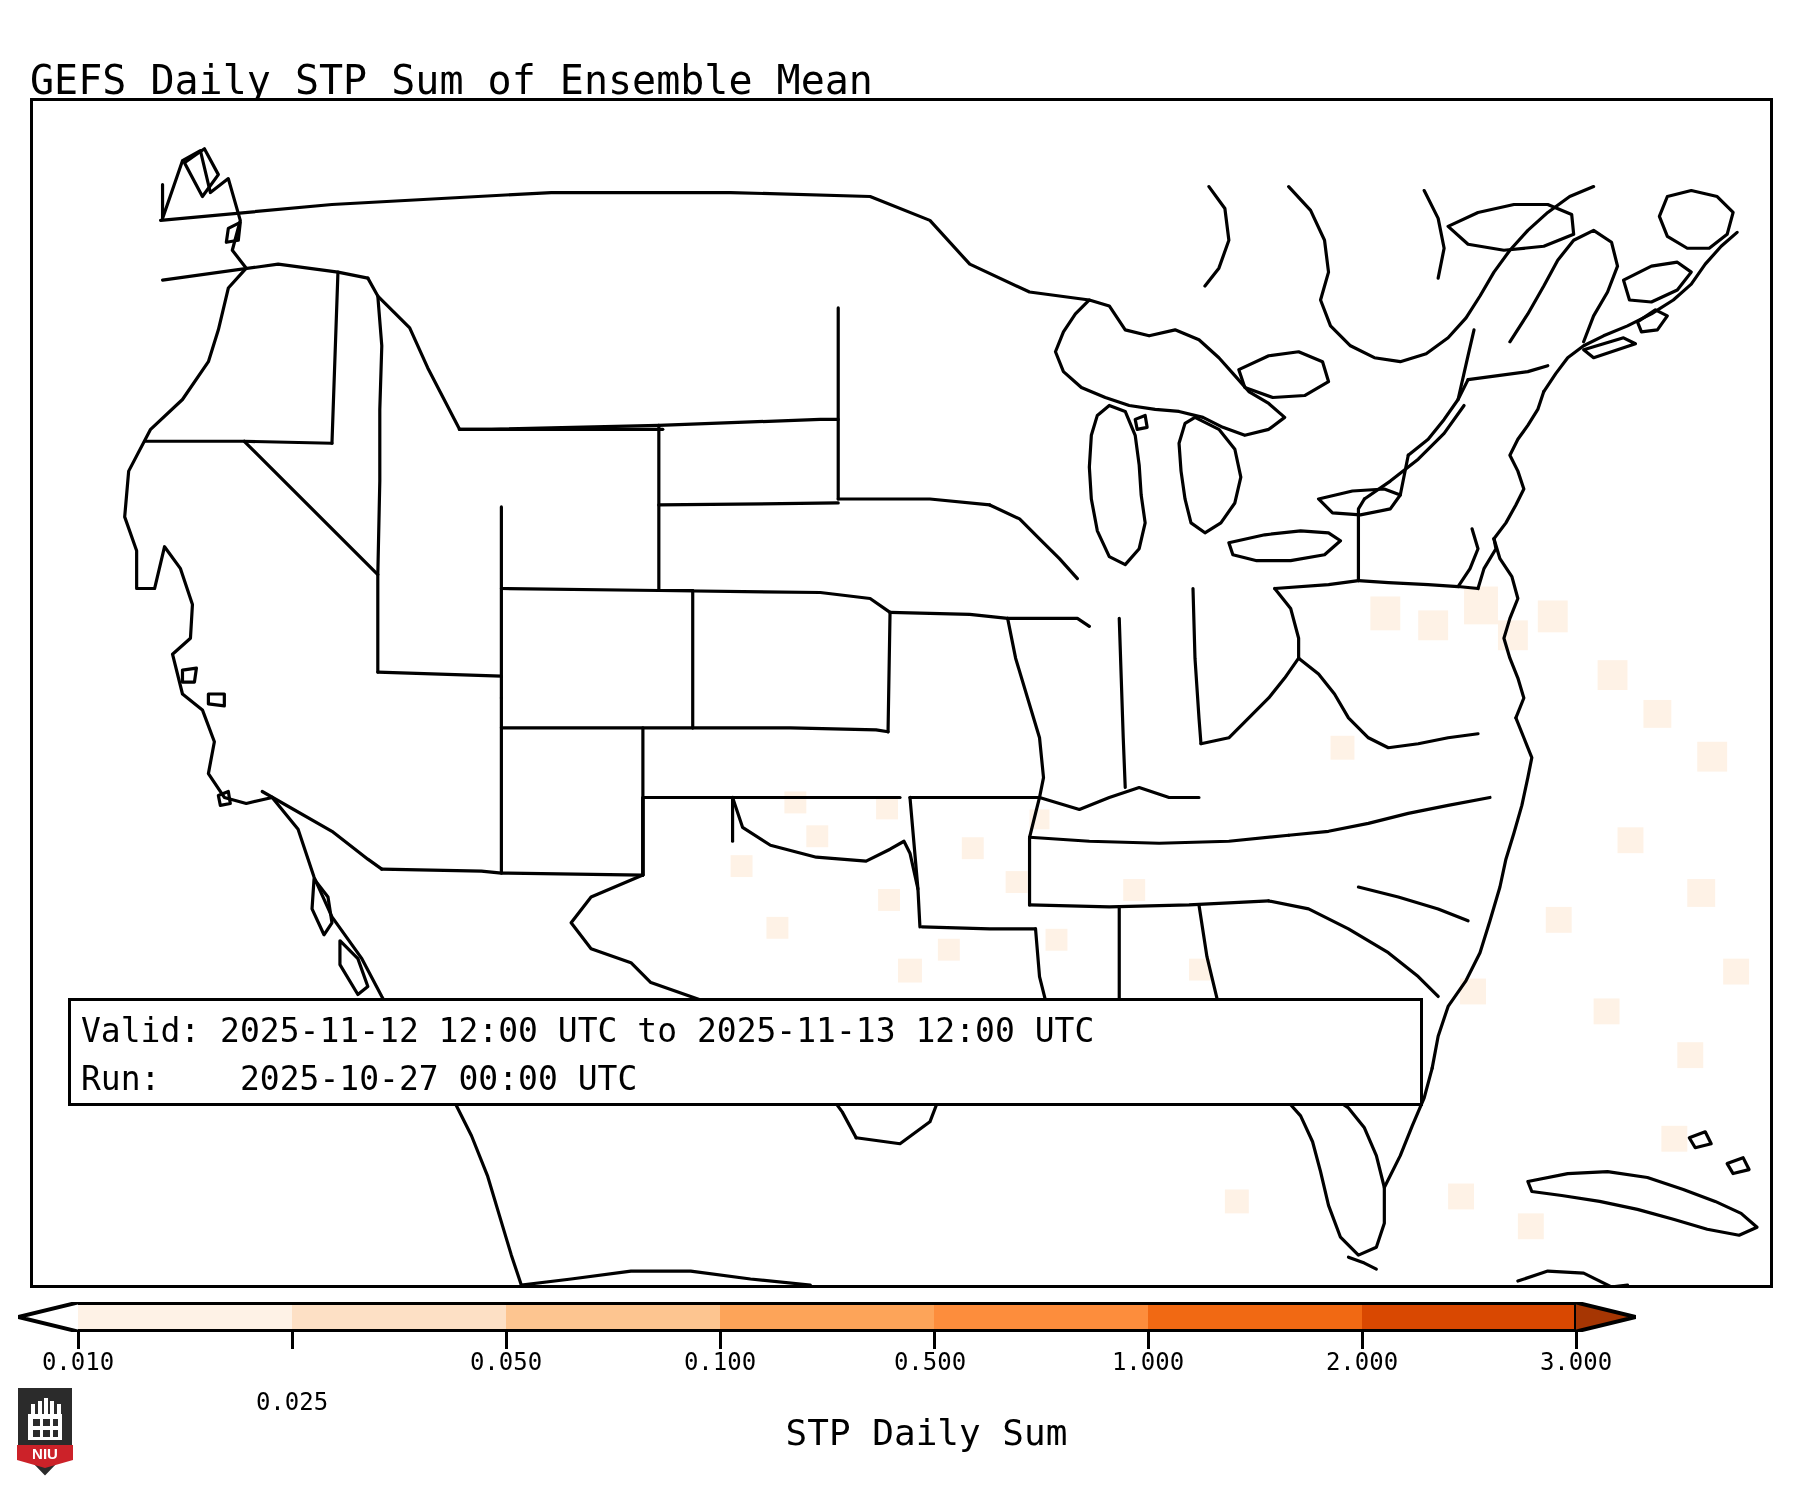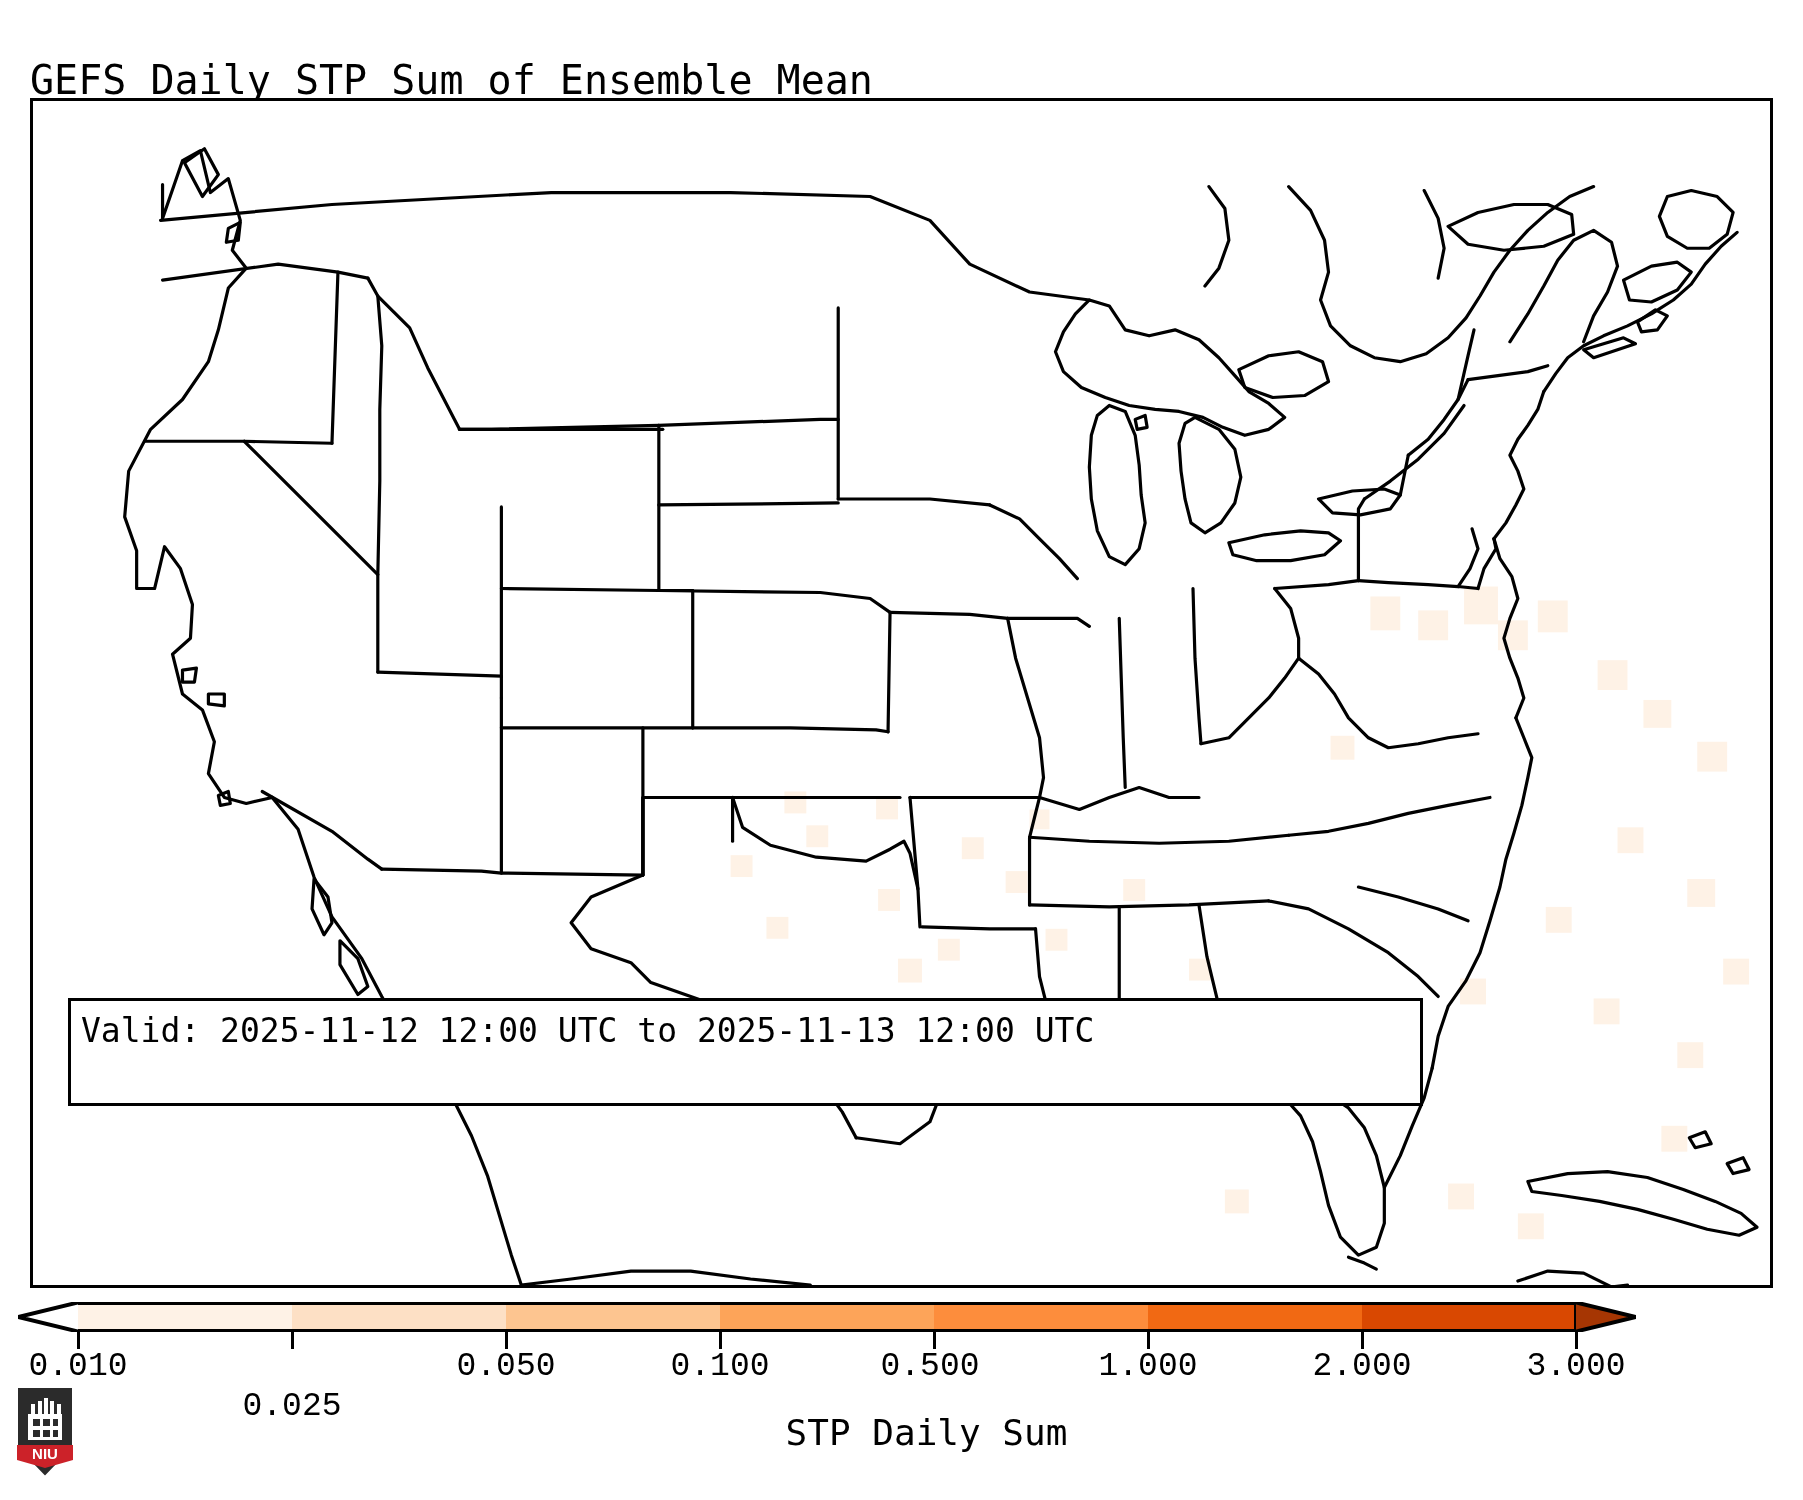"Run: 2025-10-27 00:00 UTC" div.info-line { html: none -> <div>Run: 2025-10-27 00:00 UTC</div> }
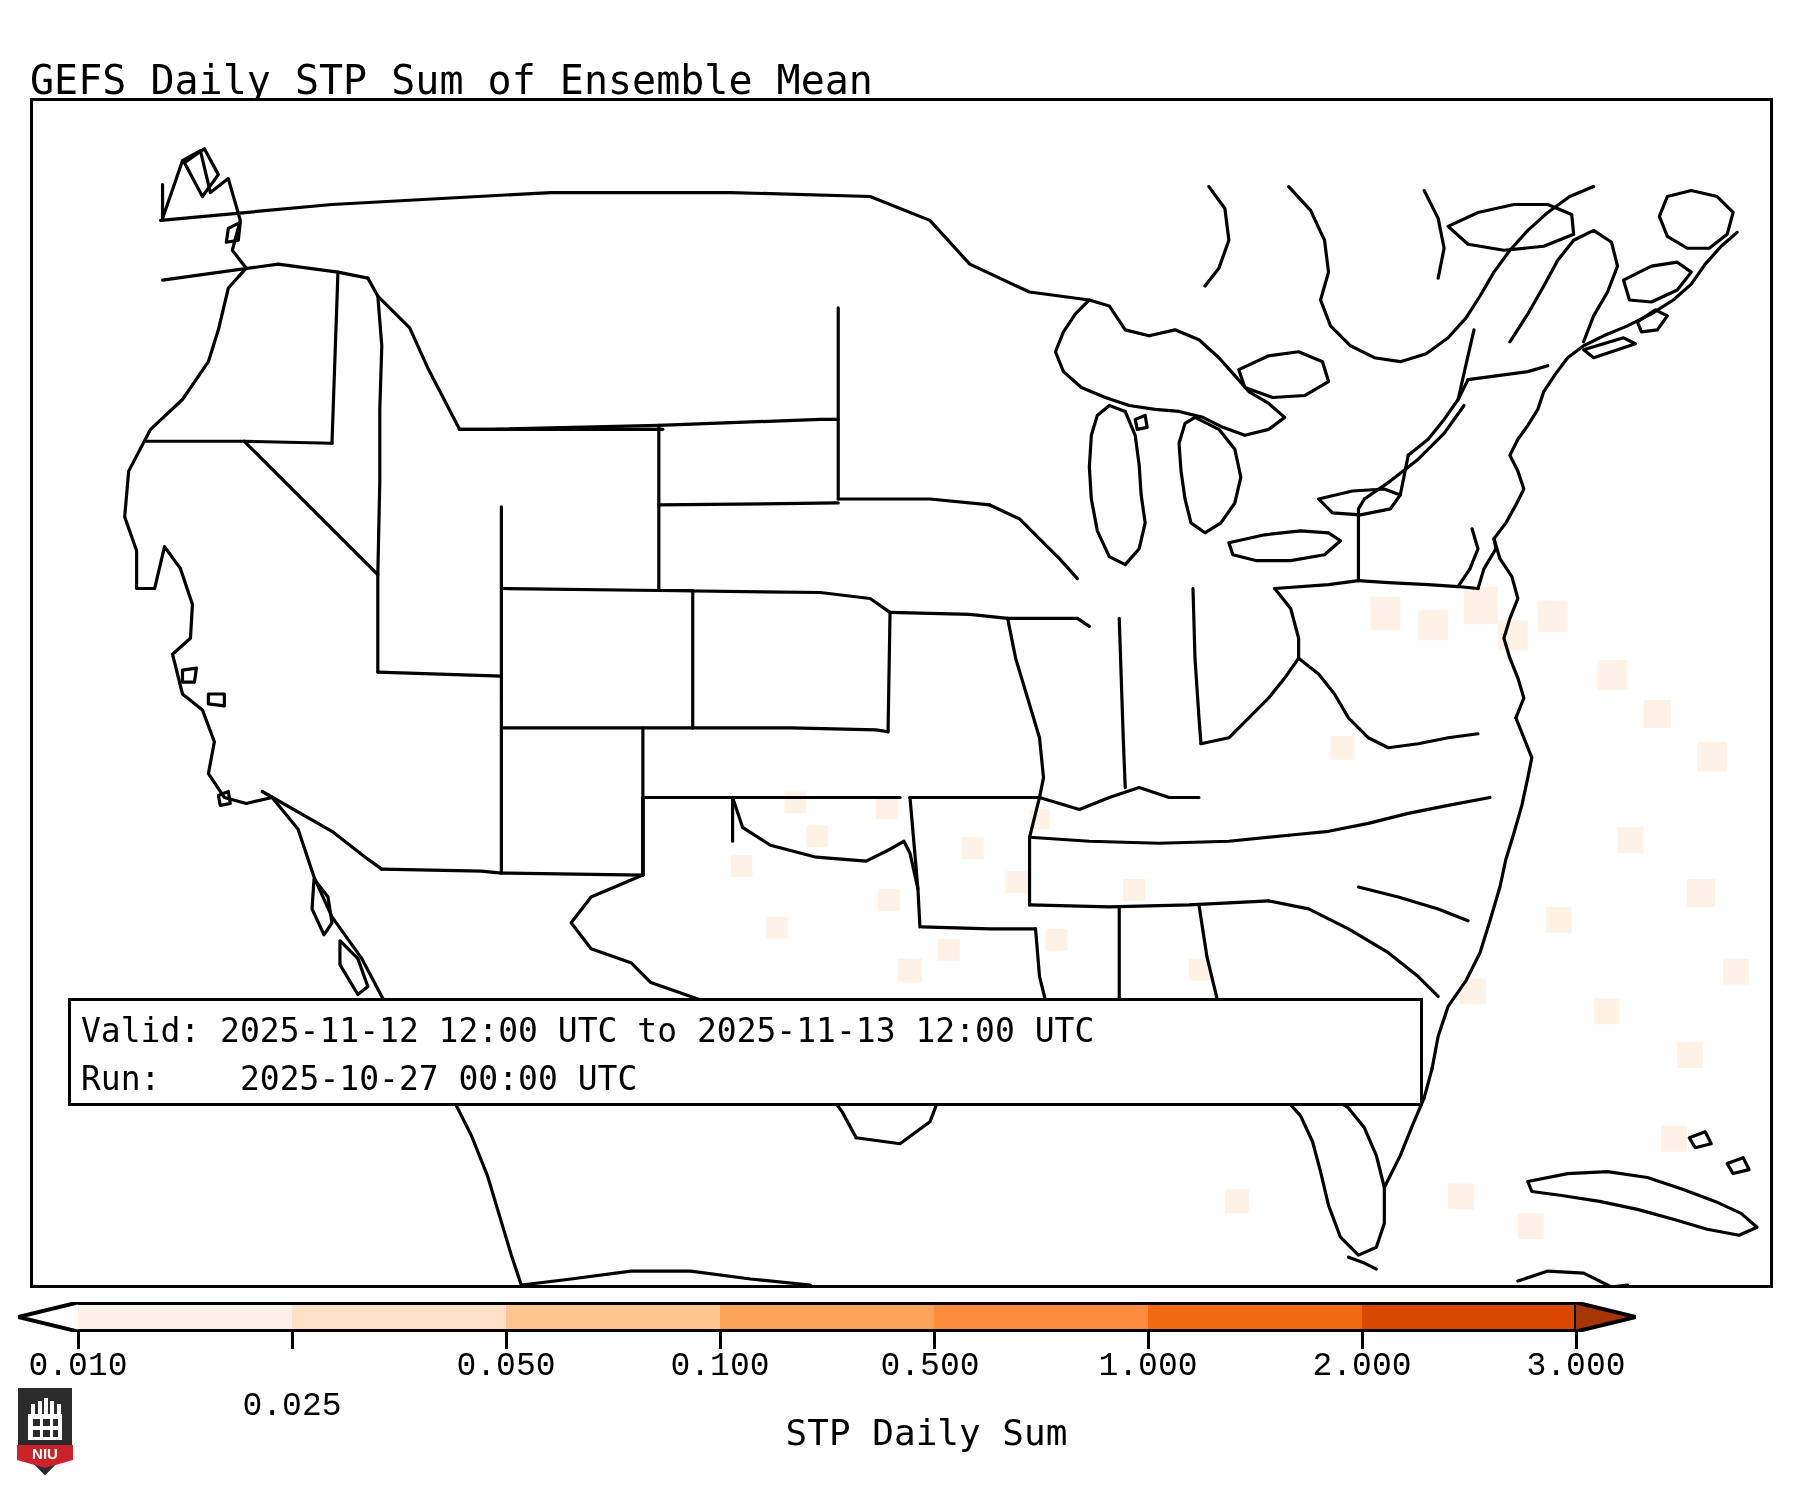"0.010" .clabel { font-family: Liberation Mono, monospace -> none; font-size: 33px -> 24px }
